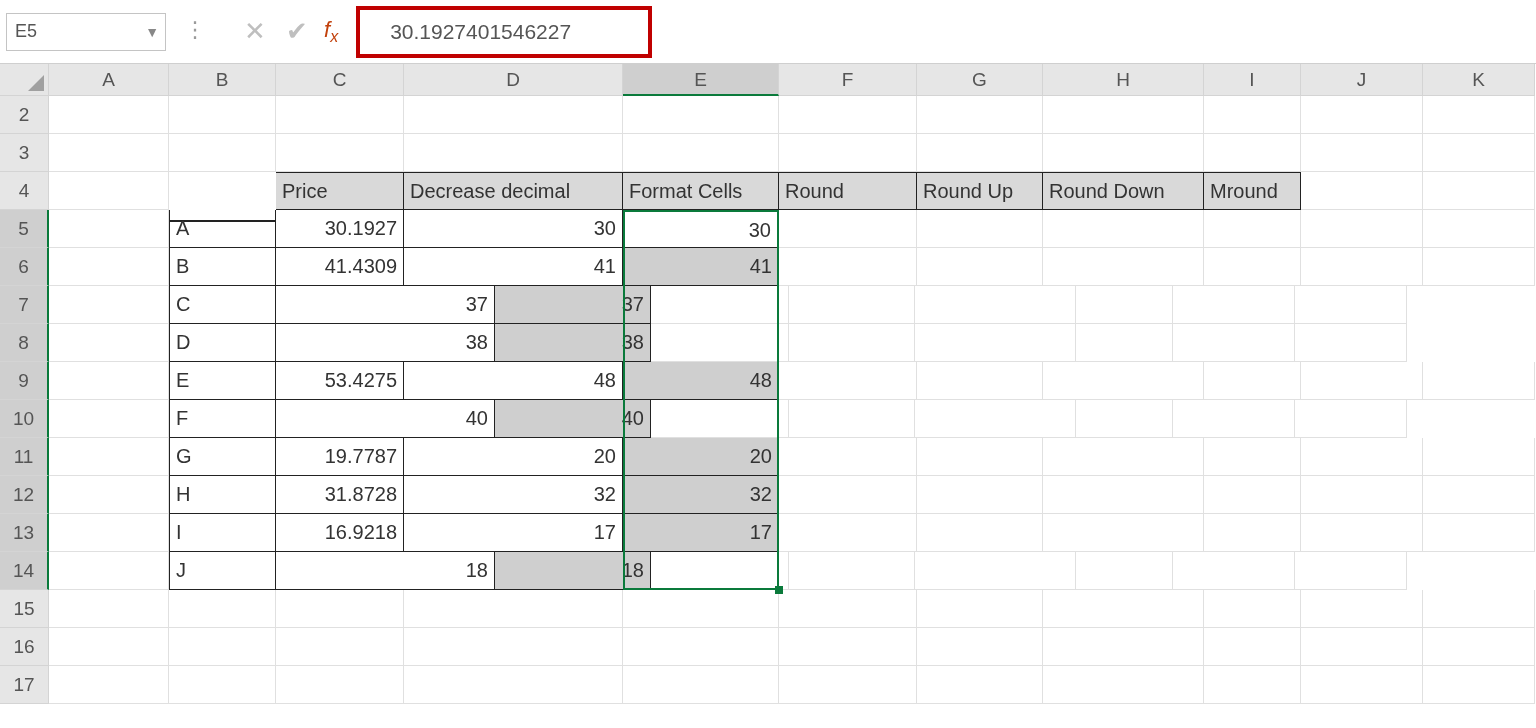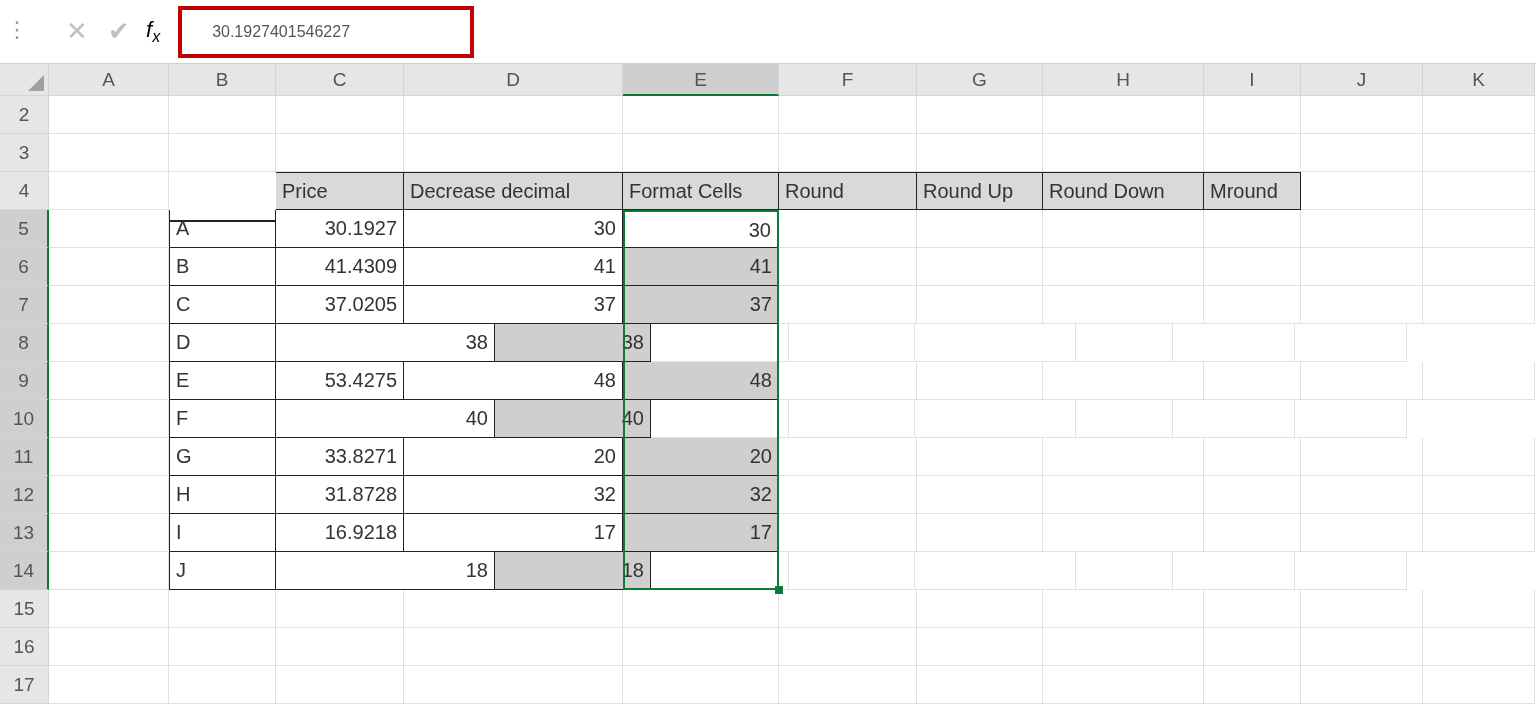"E5" div.name-box { html: none -> <div> <span>E5</span> <span>▼</span> </div> }
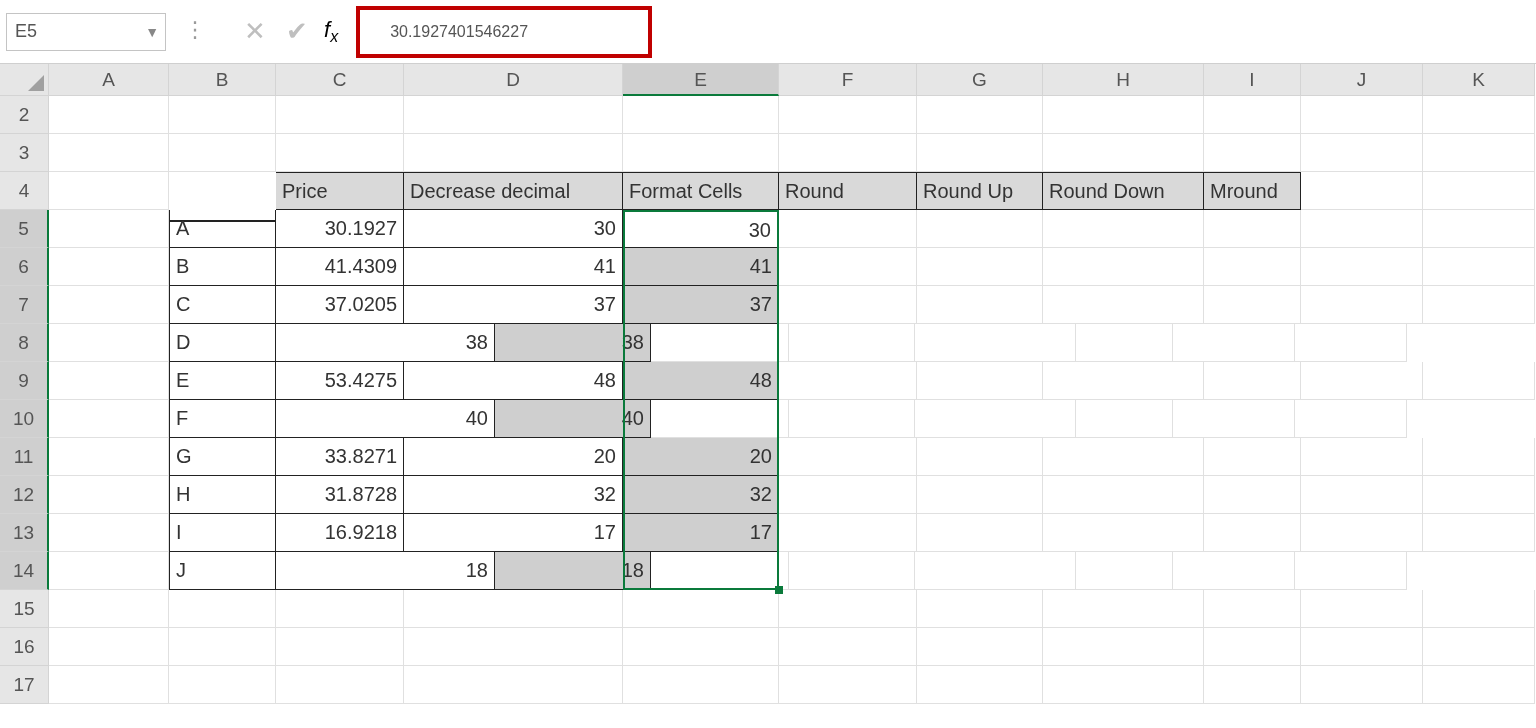"fx" .fx { color: #000000 -> #c2410c }
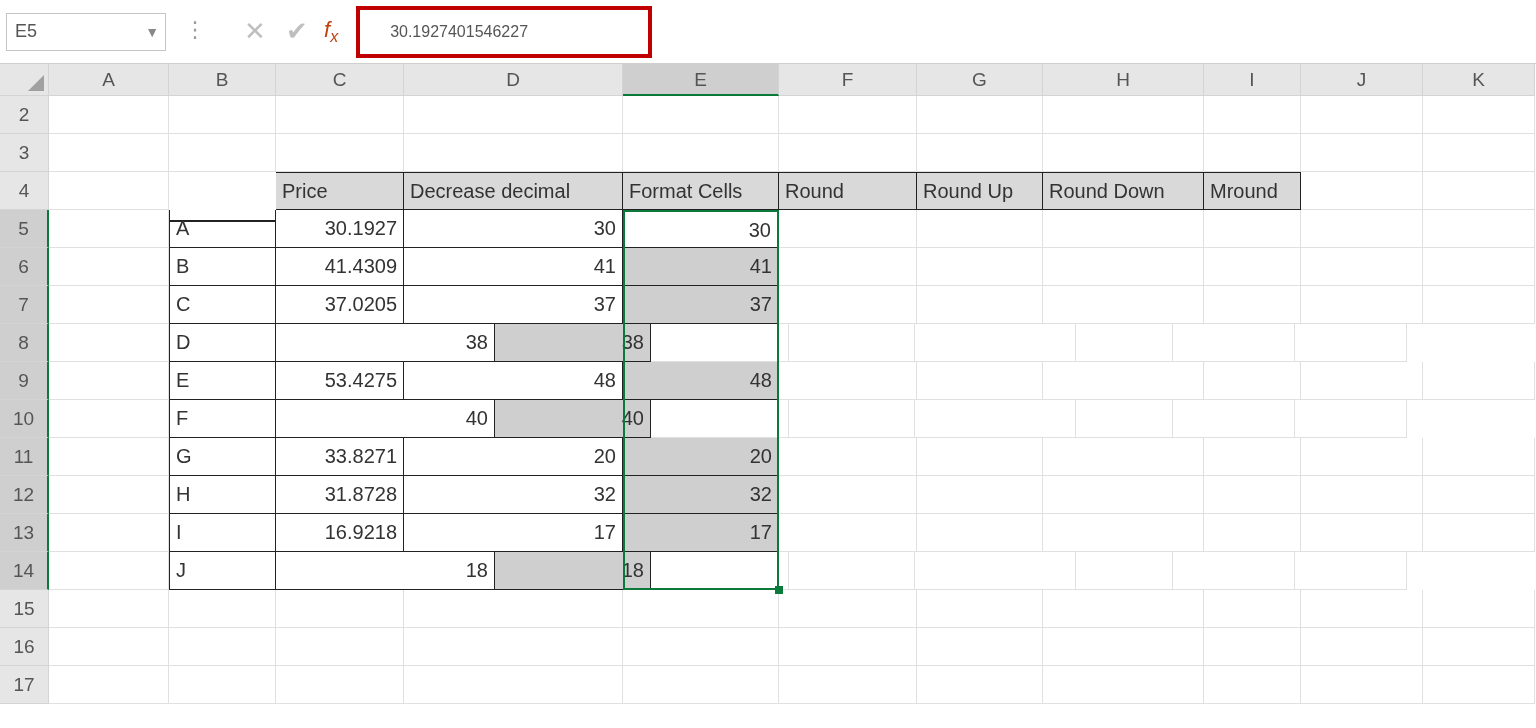"30.1927401546227" .formula-value-wrap { font-size: 16px -> 21px }
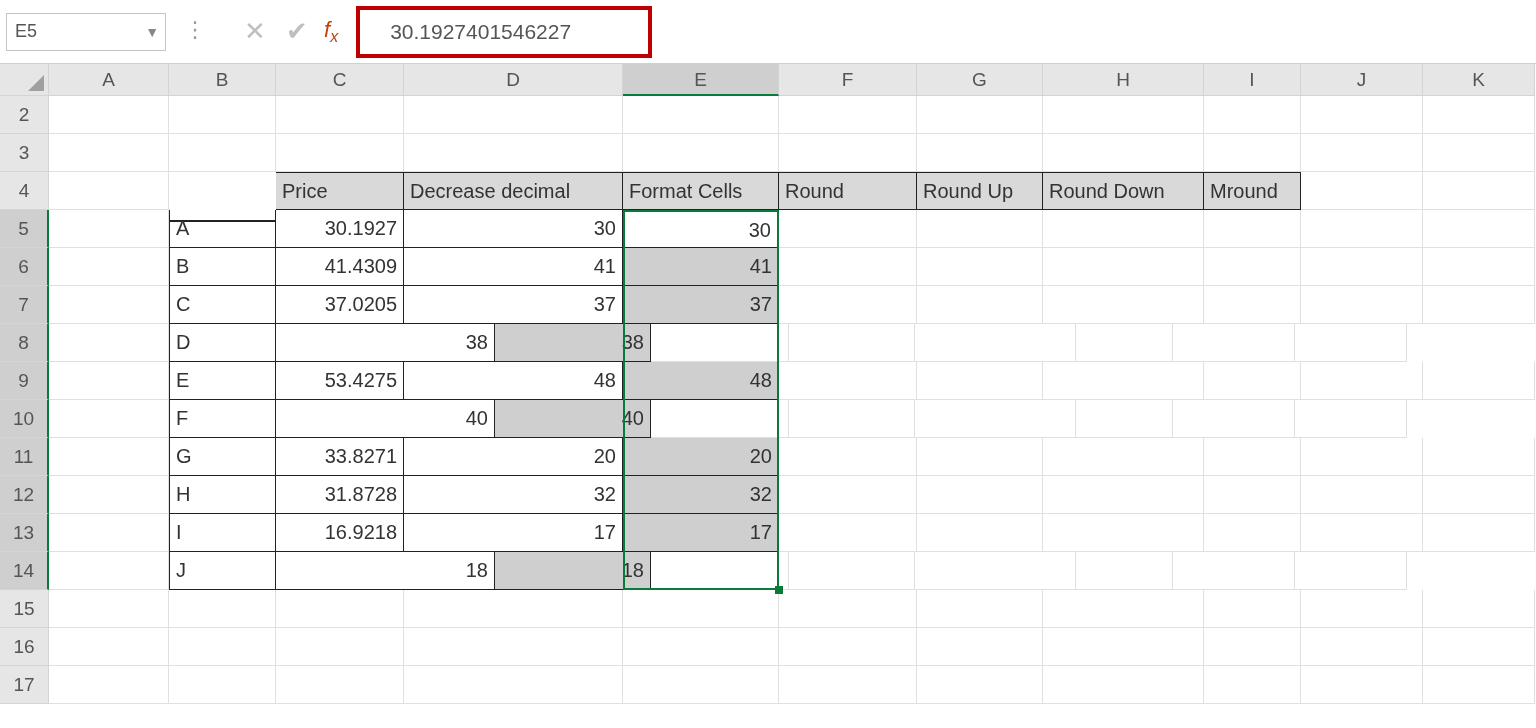"37.0205" div.cell { html: <div>37.0205</div> -> none }
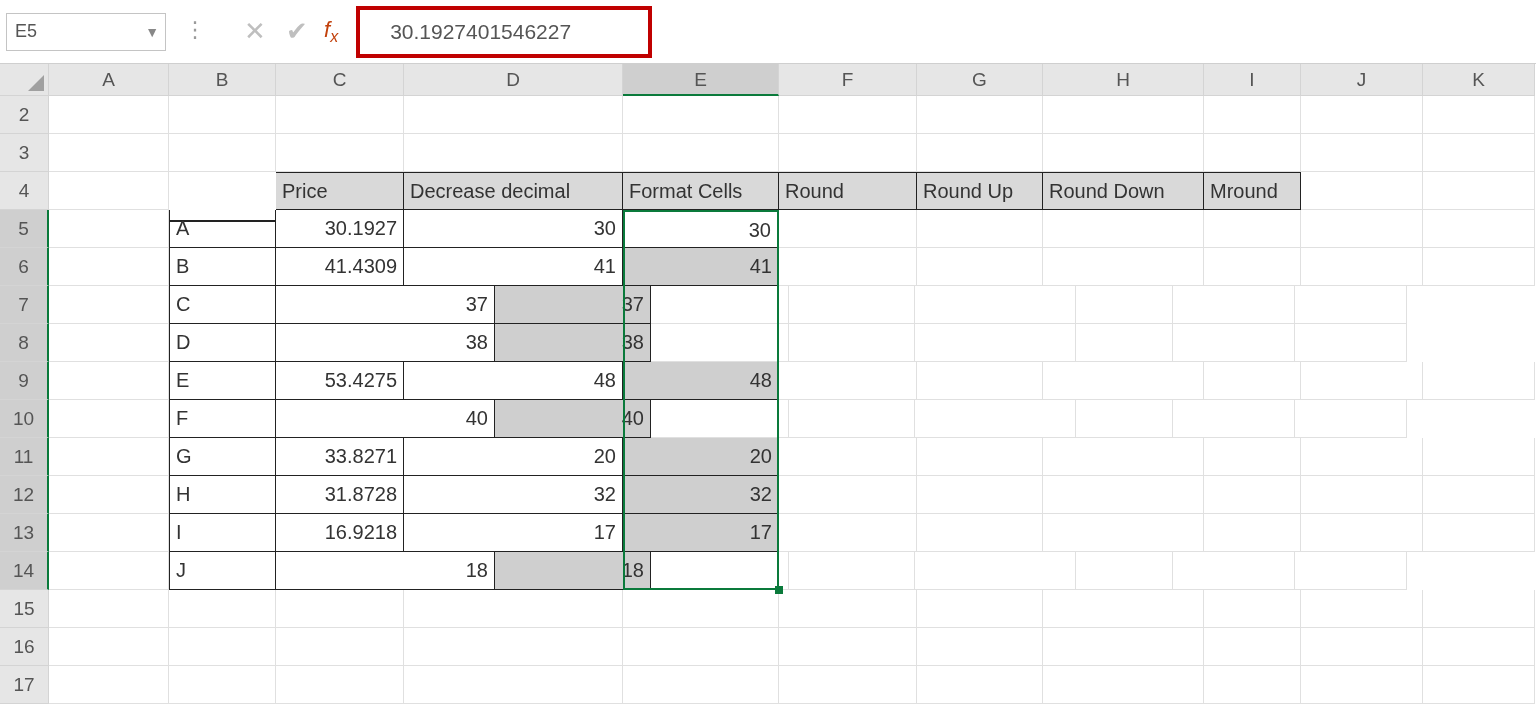"33.8271" div.cell { text: 33.8271 -> 19.7787 }
